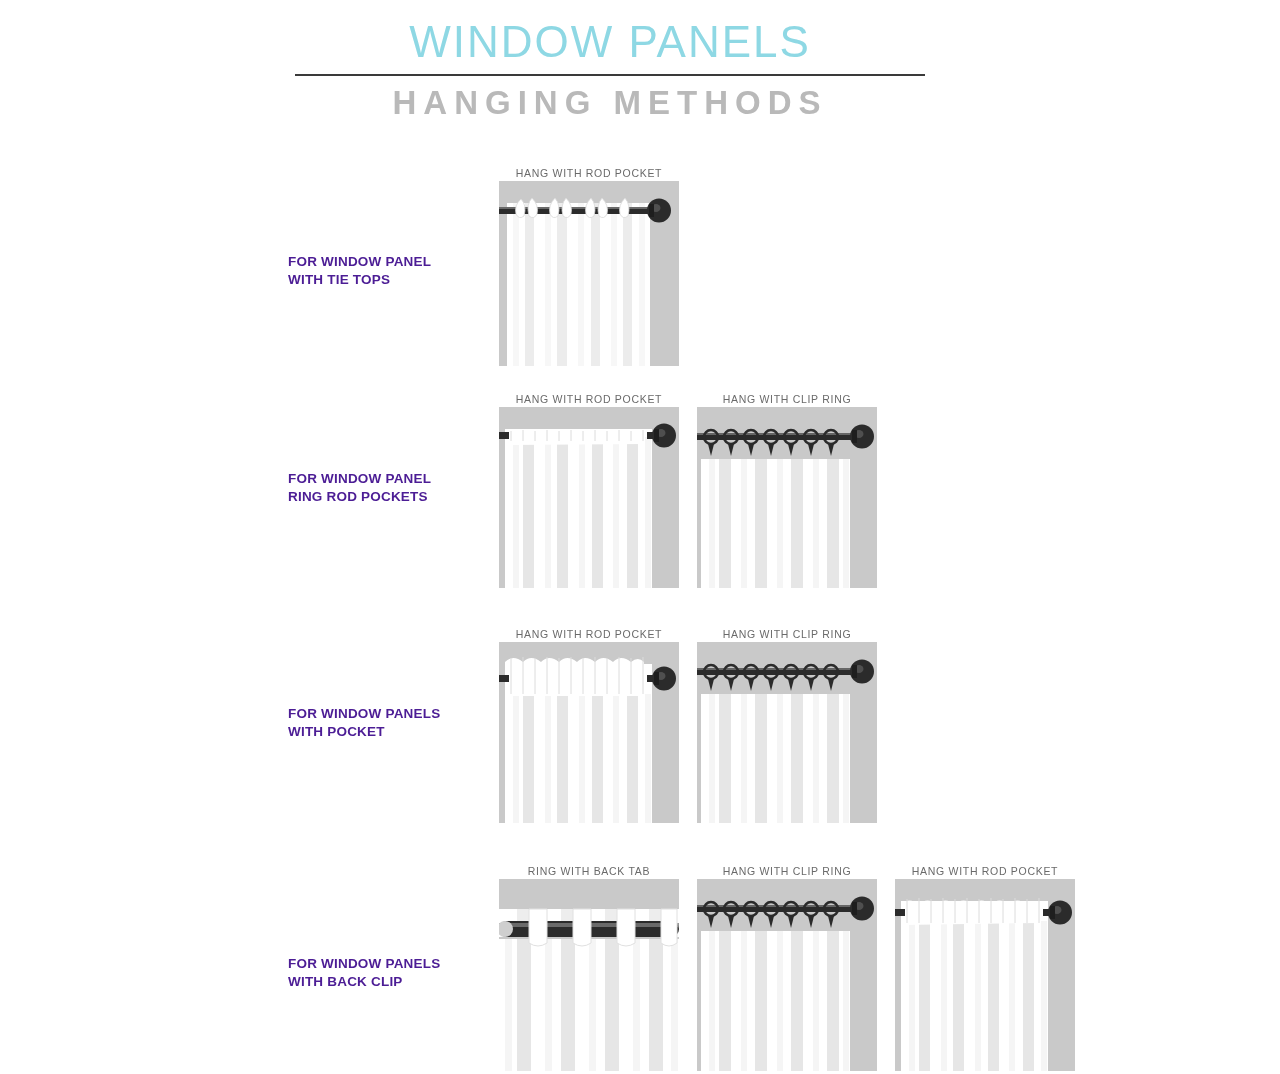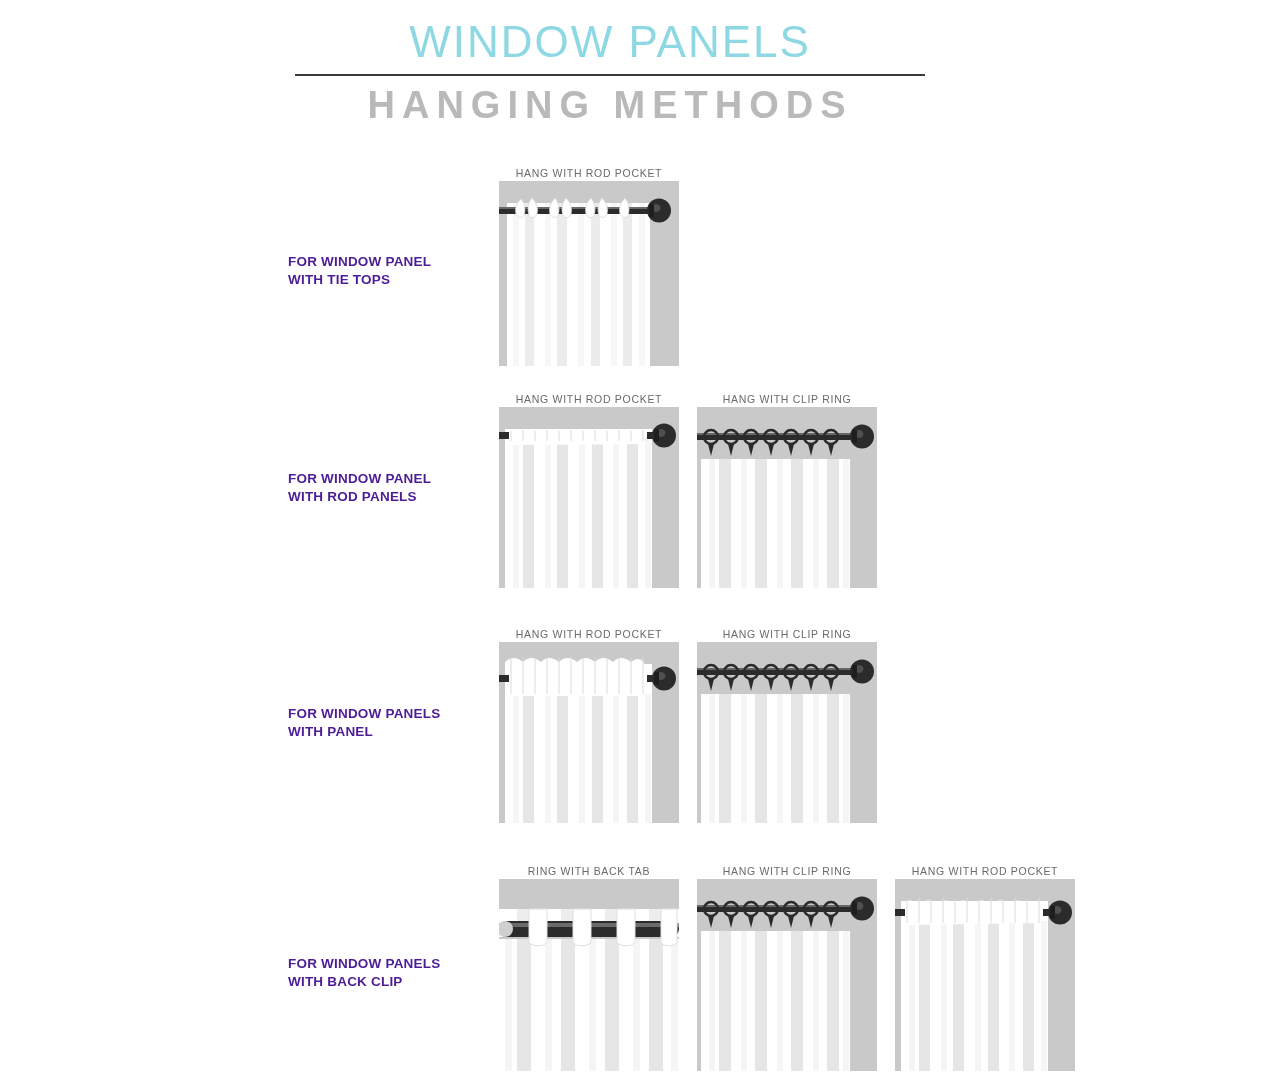"HANGING METHODS" .title-sub { font-size: 38px -> 33px }
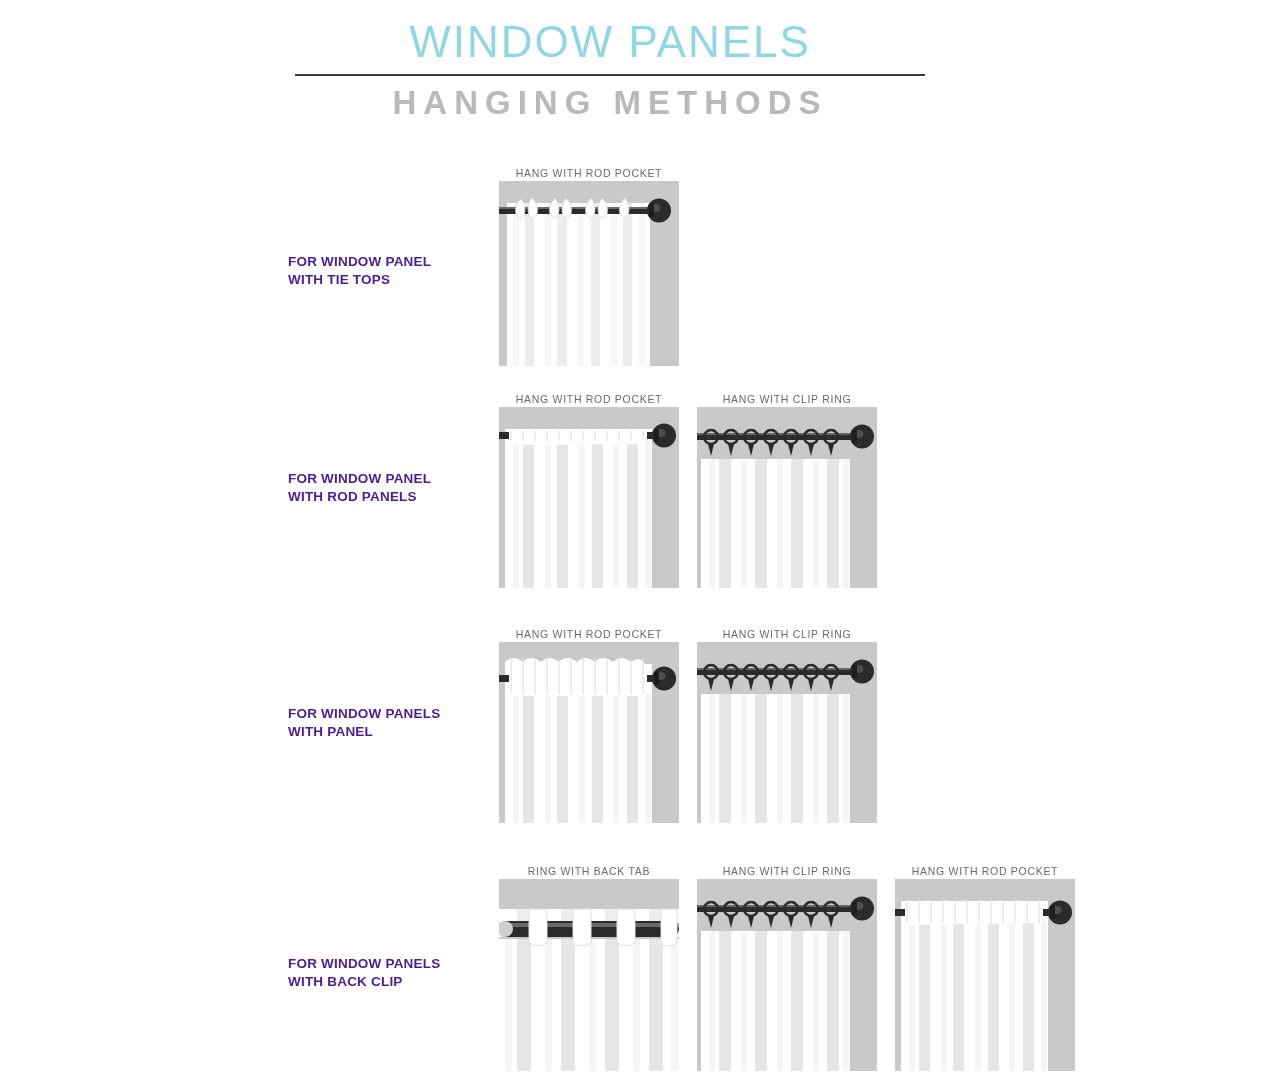"WITH ROD PANELS" div { text: WITH ROD PANELS -> RING ROD POCKETS }
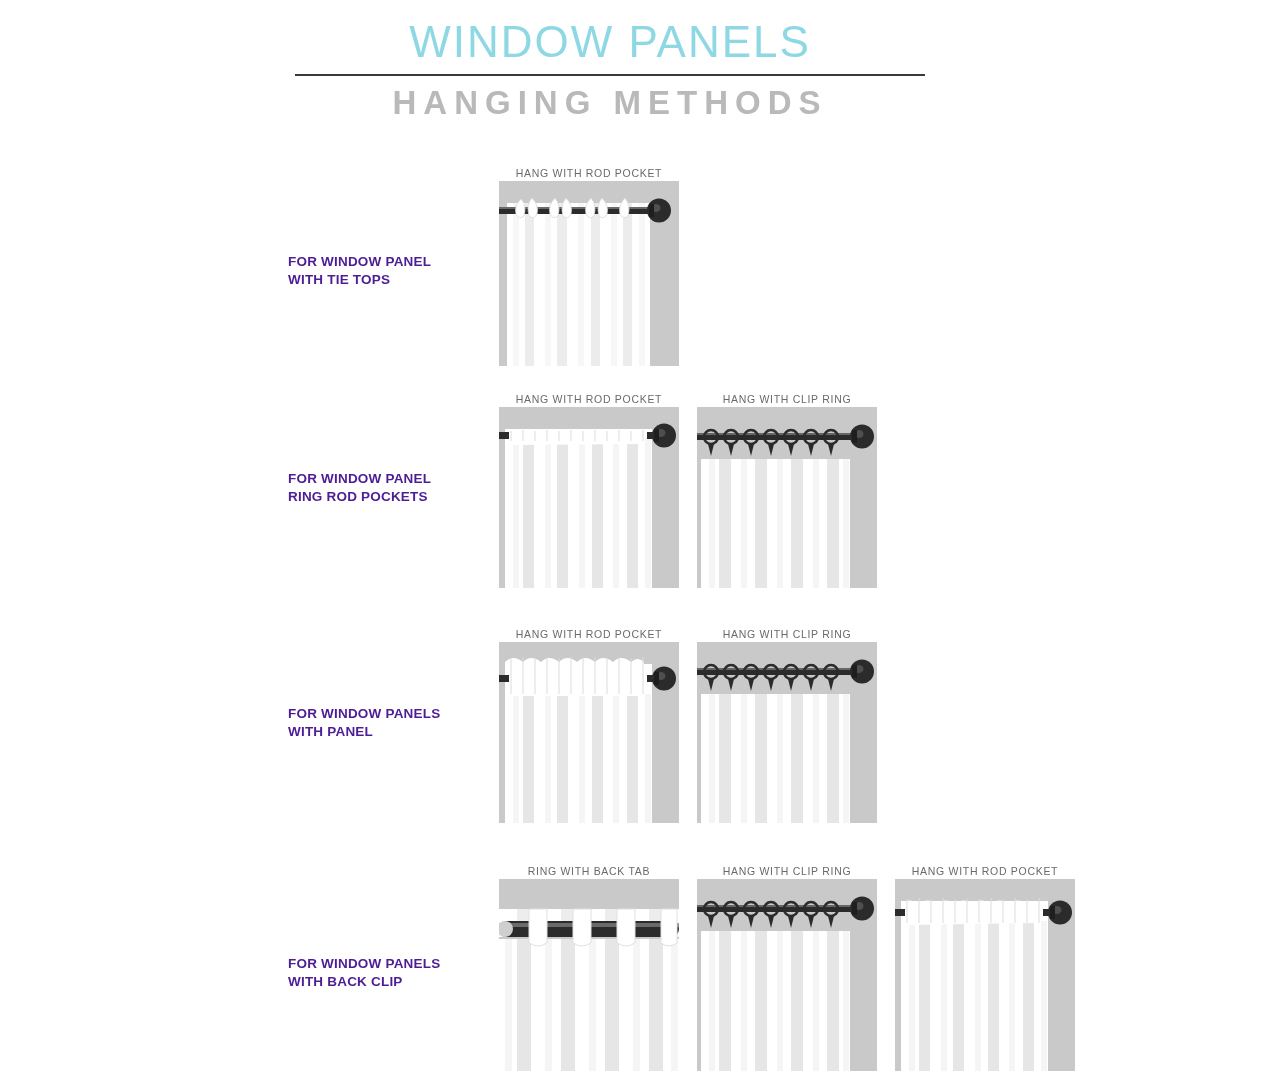"WITH PANEL" div { text: PANEL -> POCKET }
